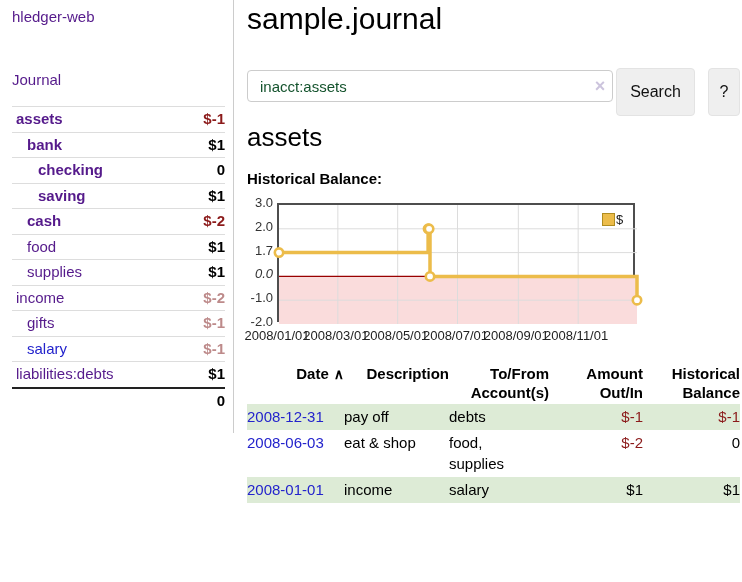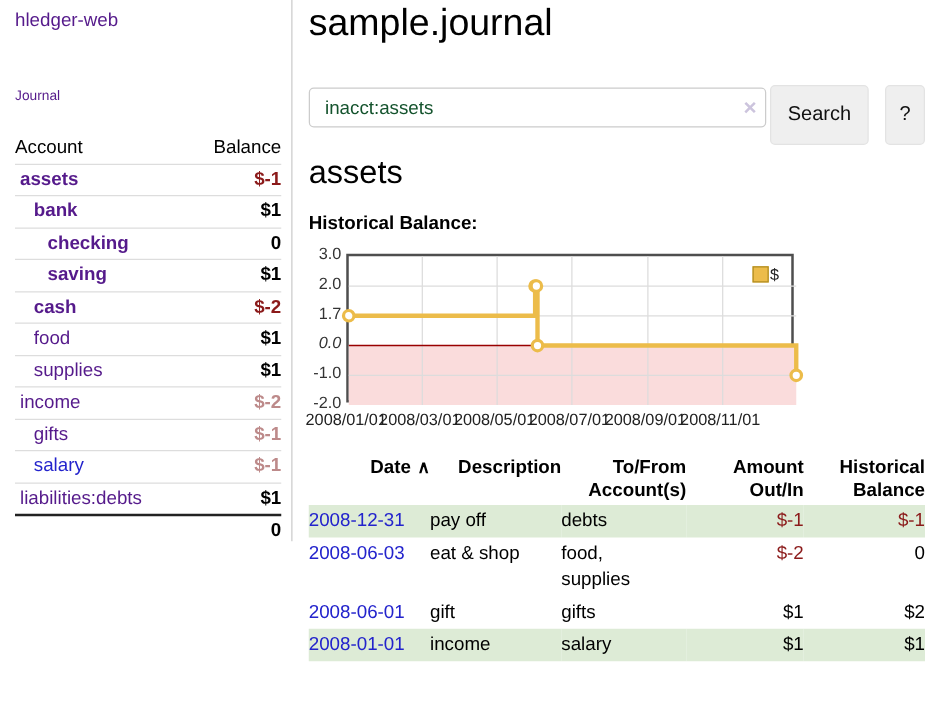"Journal" .nav-journal { font-size: 11px -> 15px }
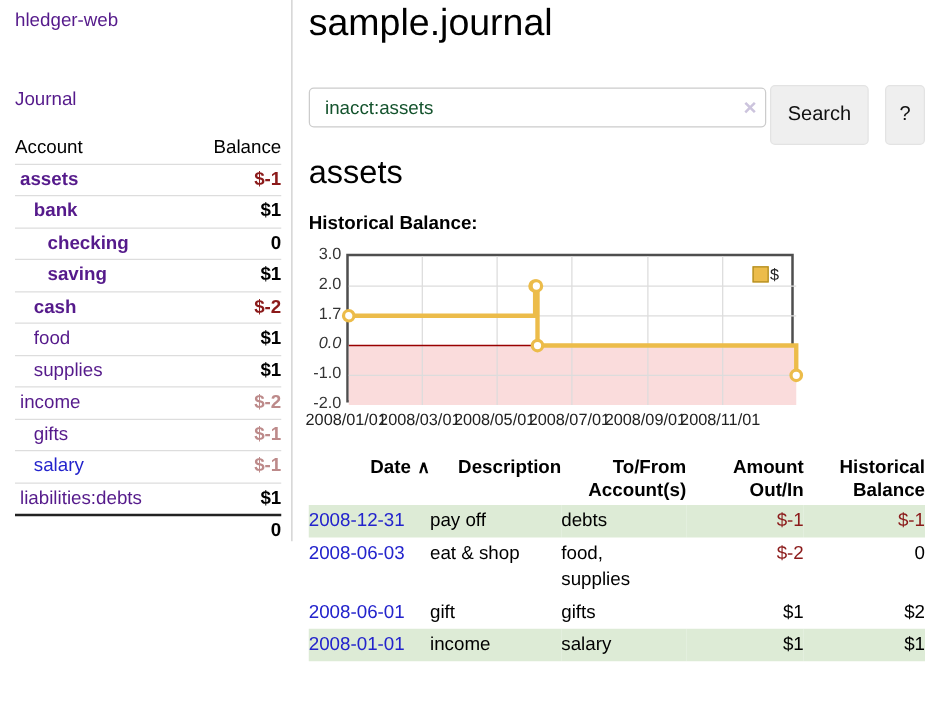"Account" div.acct-head { html: <div> <span>Account</span> <span>Balance</span> </div> -> none }
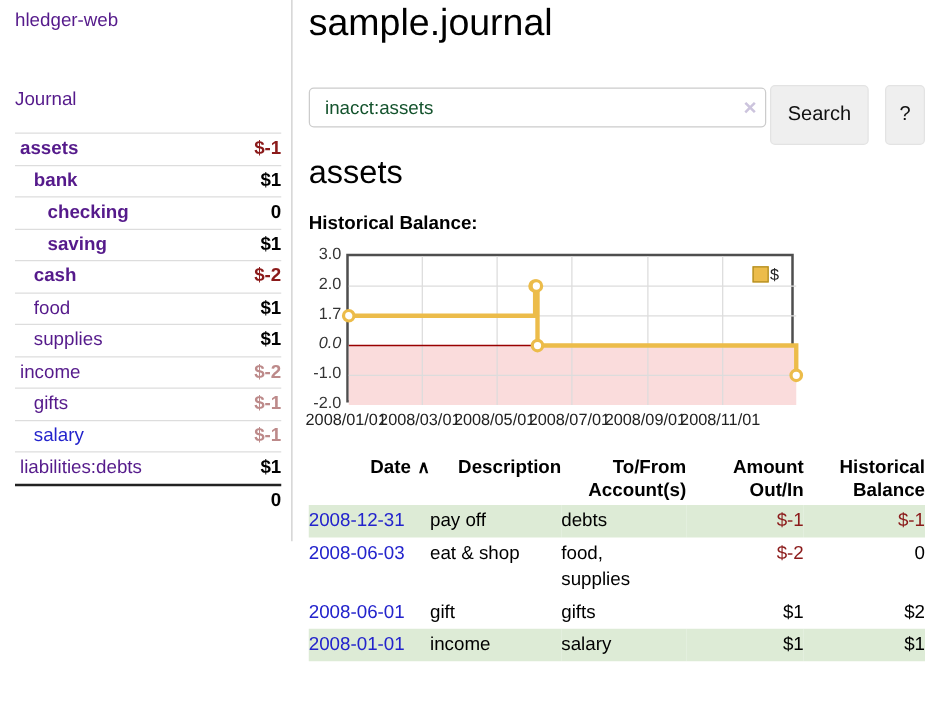"2008-06-01" tr { html: <tr> <td><a>2008-06-01</a></td> <td>gift</td> <td>gifts</td> <td>$1</td> <td>$2</td> </tr> -> none }
